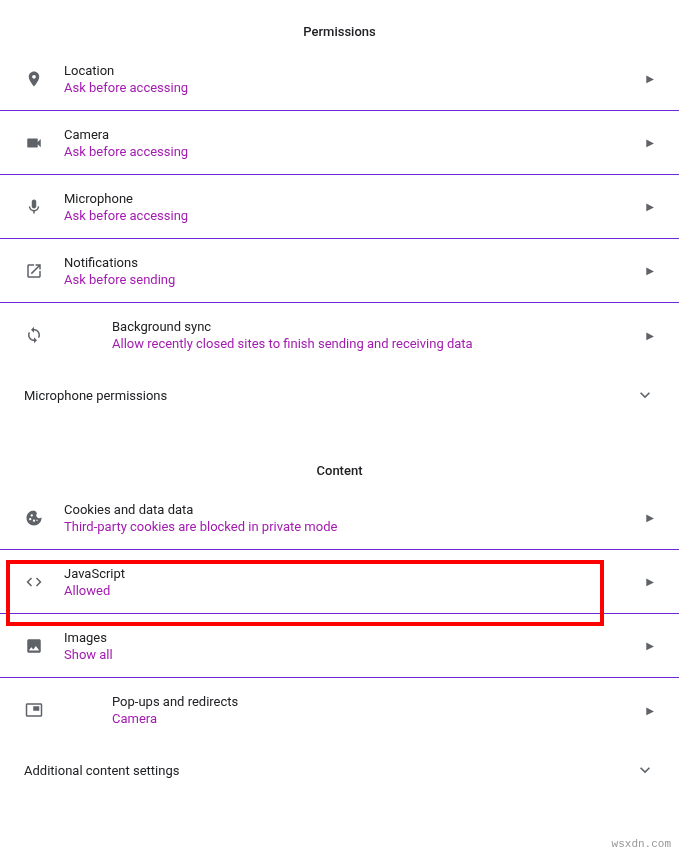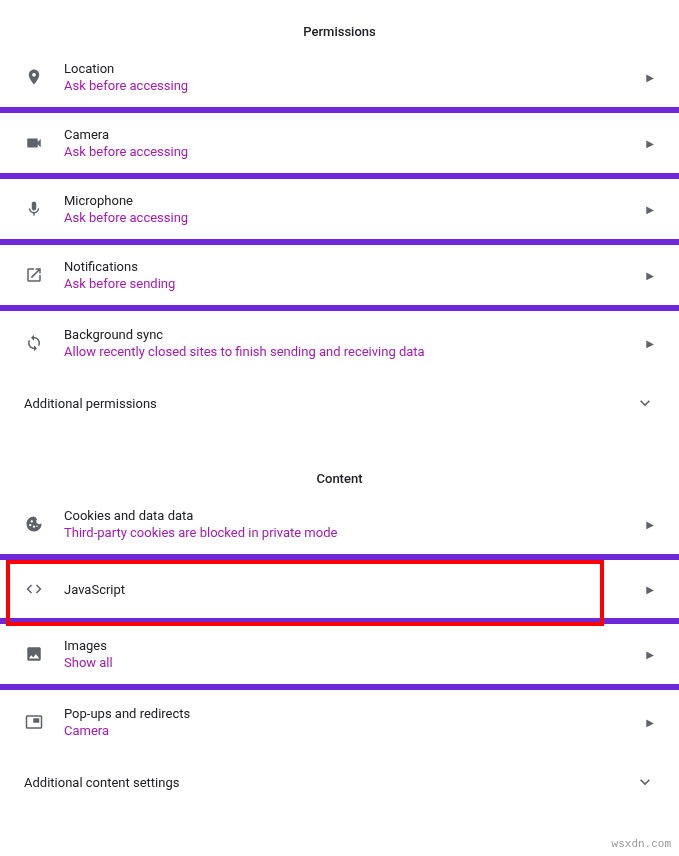"Location" .settings-row { border-bottom: 6px solid #6d28d9 -> 1px solid #6d28d9 }
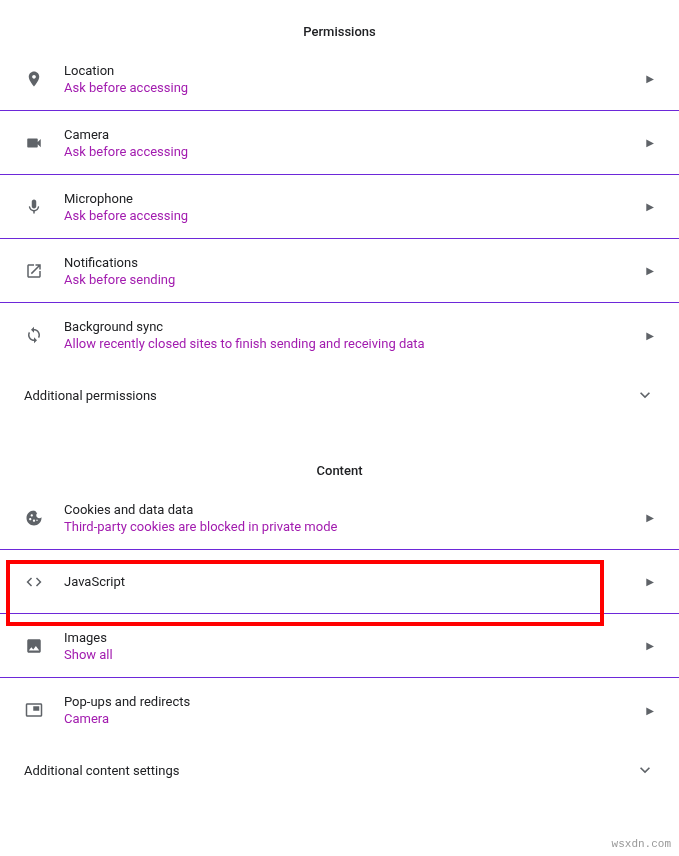"Background sync" .settings-row.last { gap: none -> 48px }
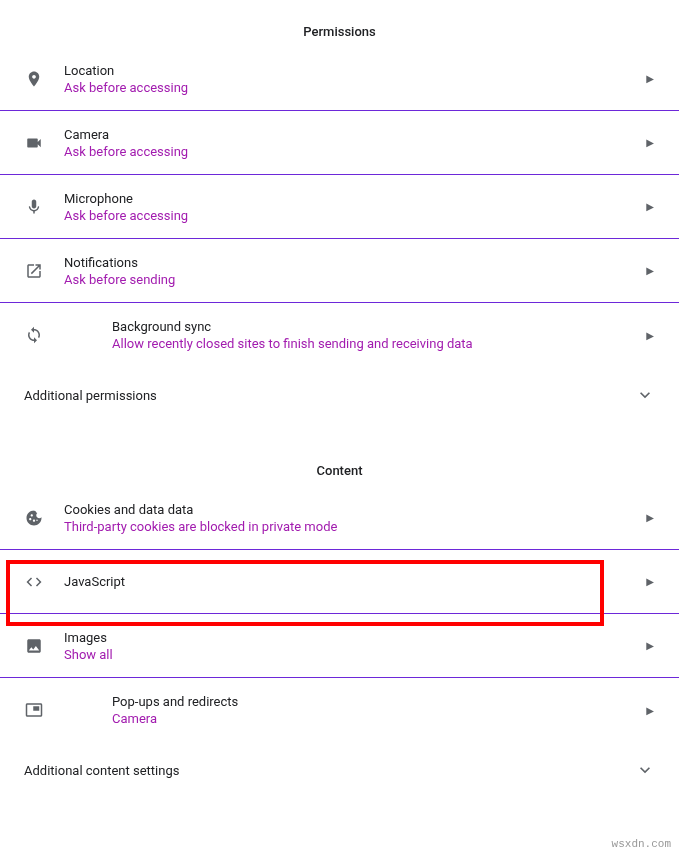"Additional permissions" div.expand-title { text: Additional -> Microphone }
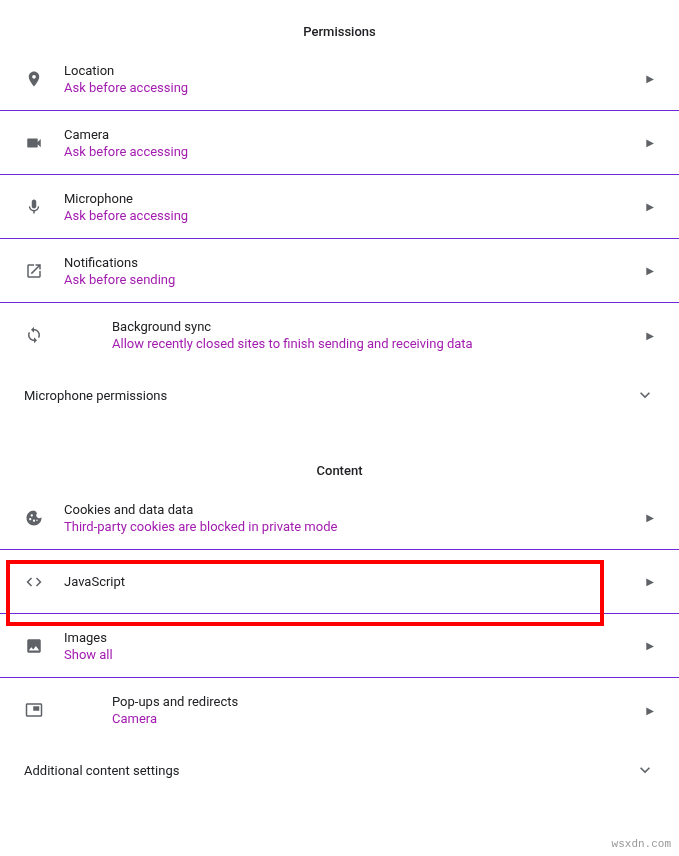"Allowed" div.row-subtitle { html: none -> <div>Allowed</div> }
